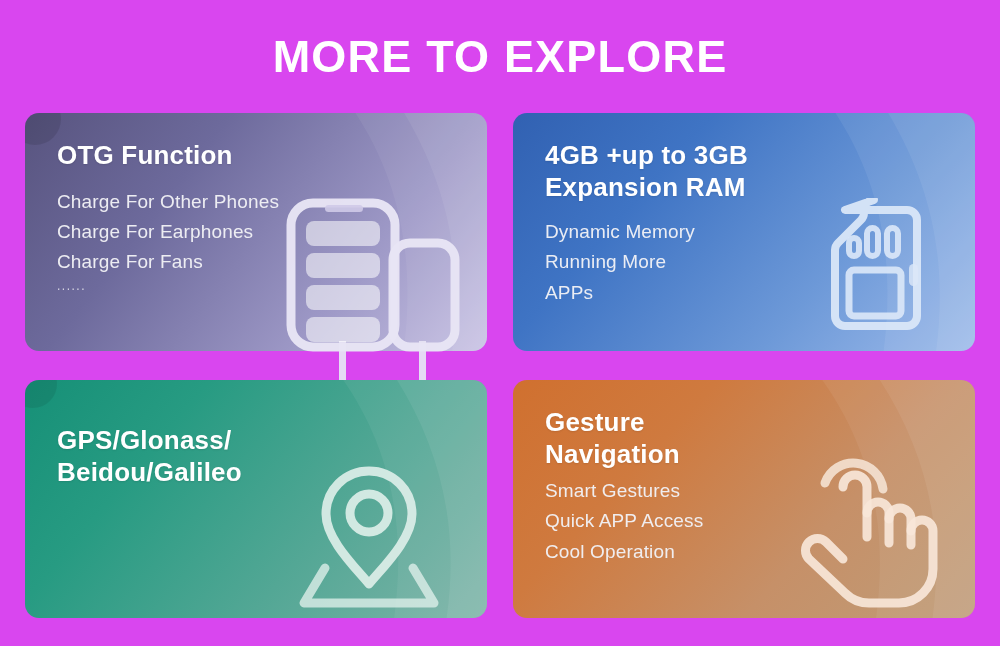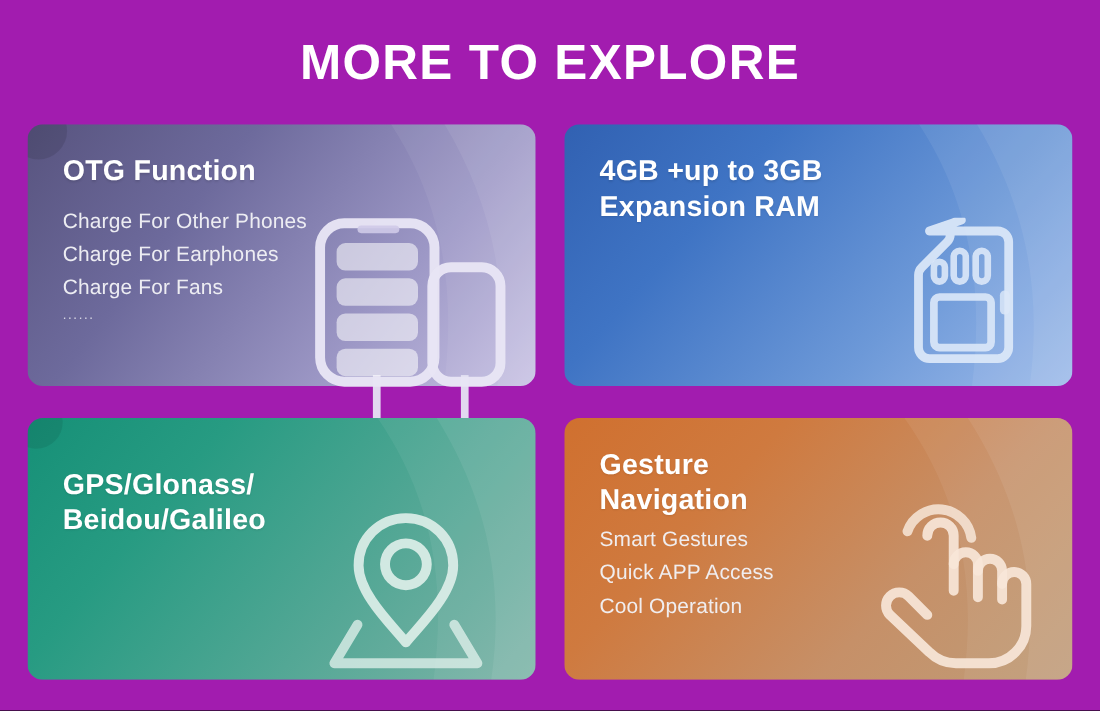"MORE TO EXPLORE" .page { background: #a21caf -> #d946ef }
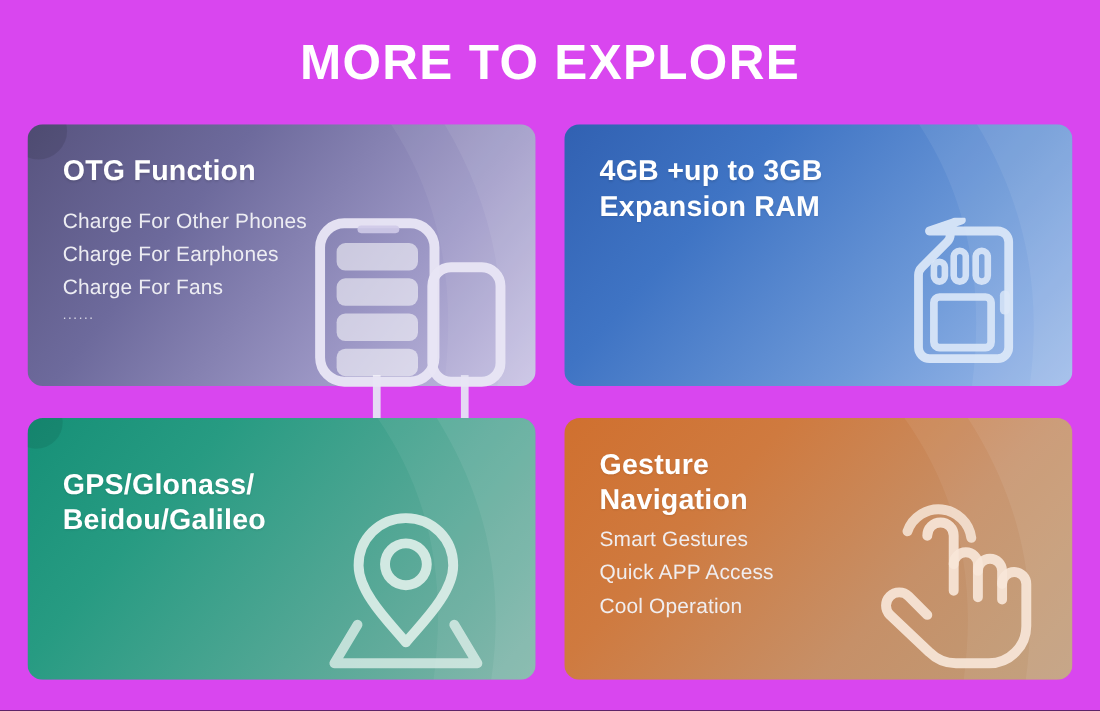"Dynamic Memory" div.card-lines { html: none -> <div> <div>Dynamic Memory</div> <div>Running More</div> <div>APPs</div> </div> }
